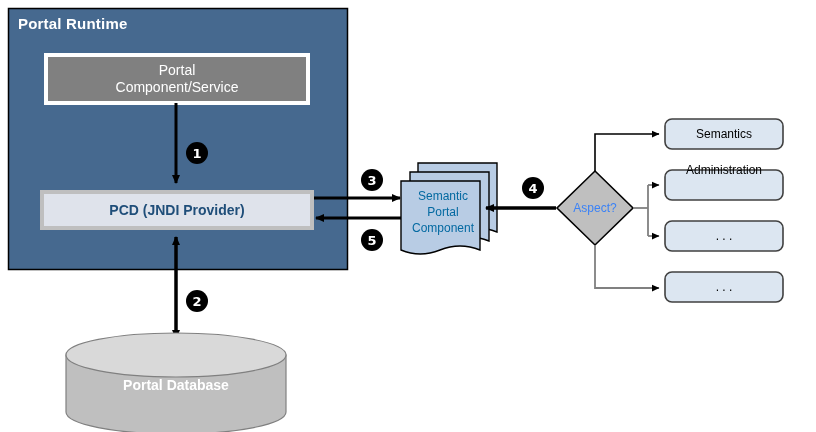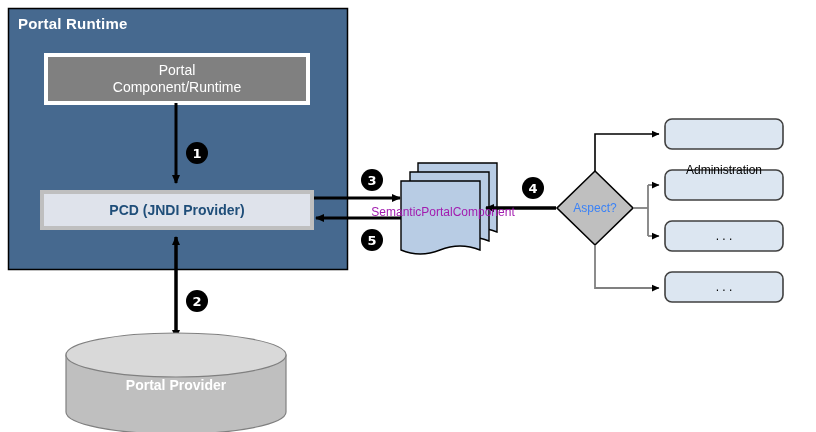"Component/Runtime" div { text: Component/Runtime -> Component/Service }
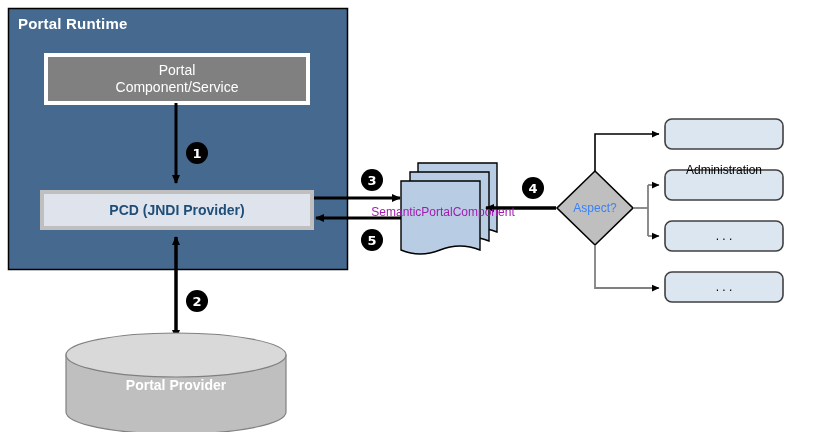"Semantics" div.lbl { html: none -> <div>Semantics</div> }
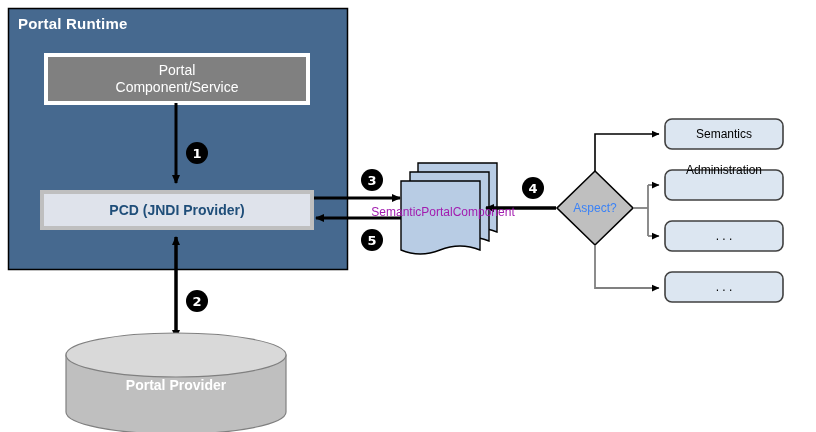"Semantic" #sop-label { color: #a21caf -> #0369a1; flex-direction: none -> column }
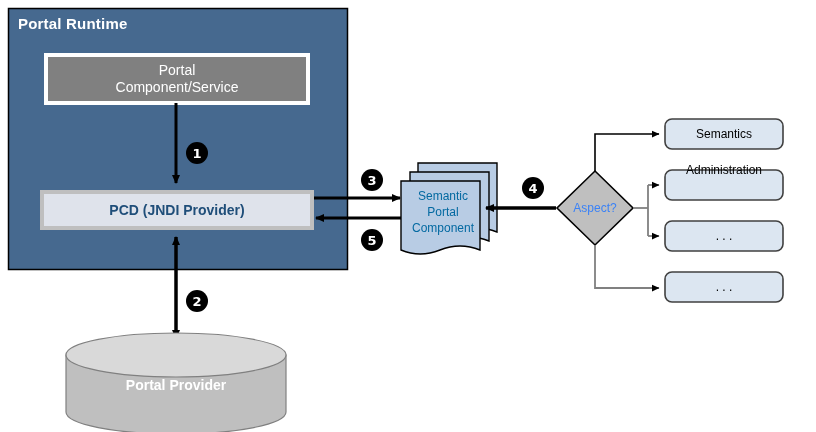"Portal Provider" div.lbl { text: Provider -> Database }
